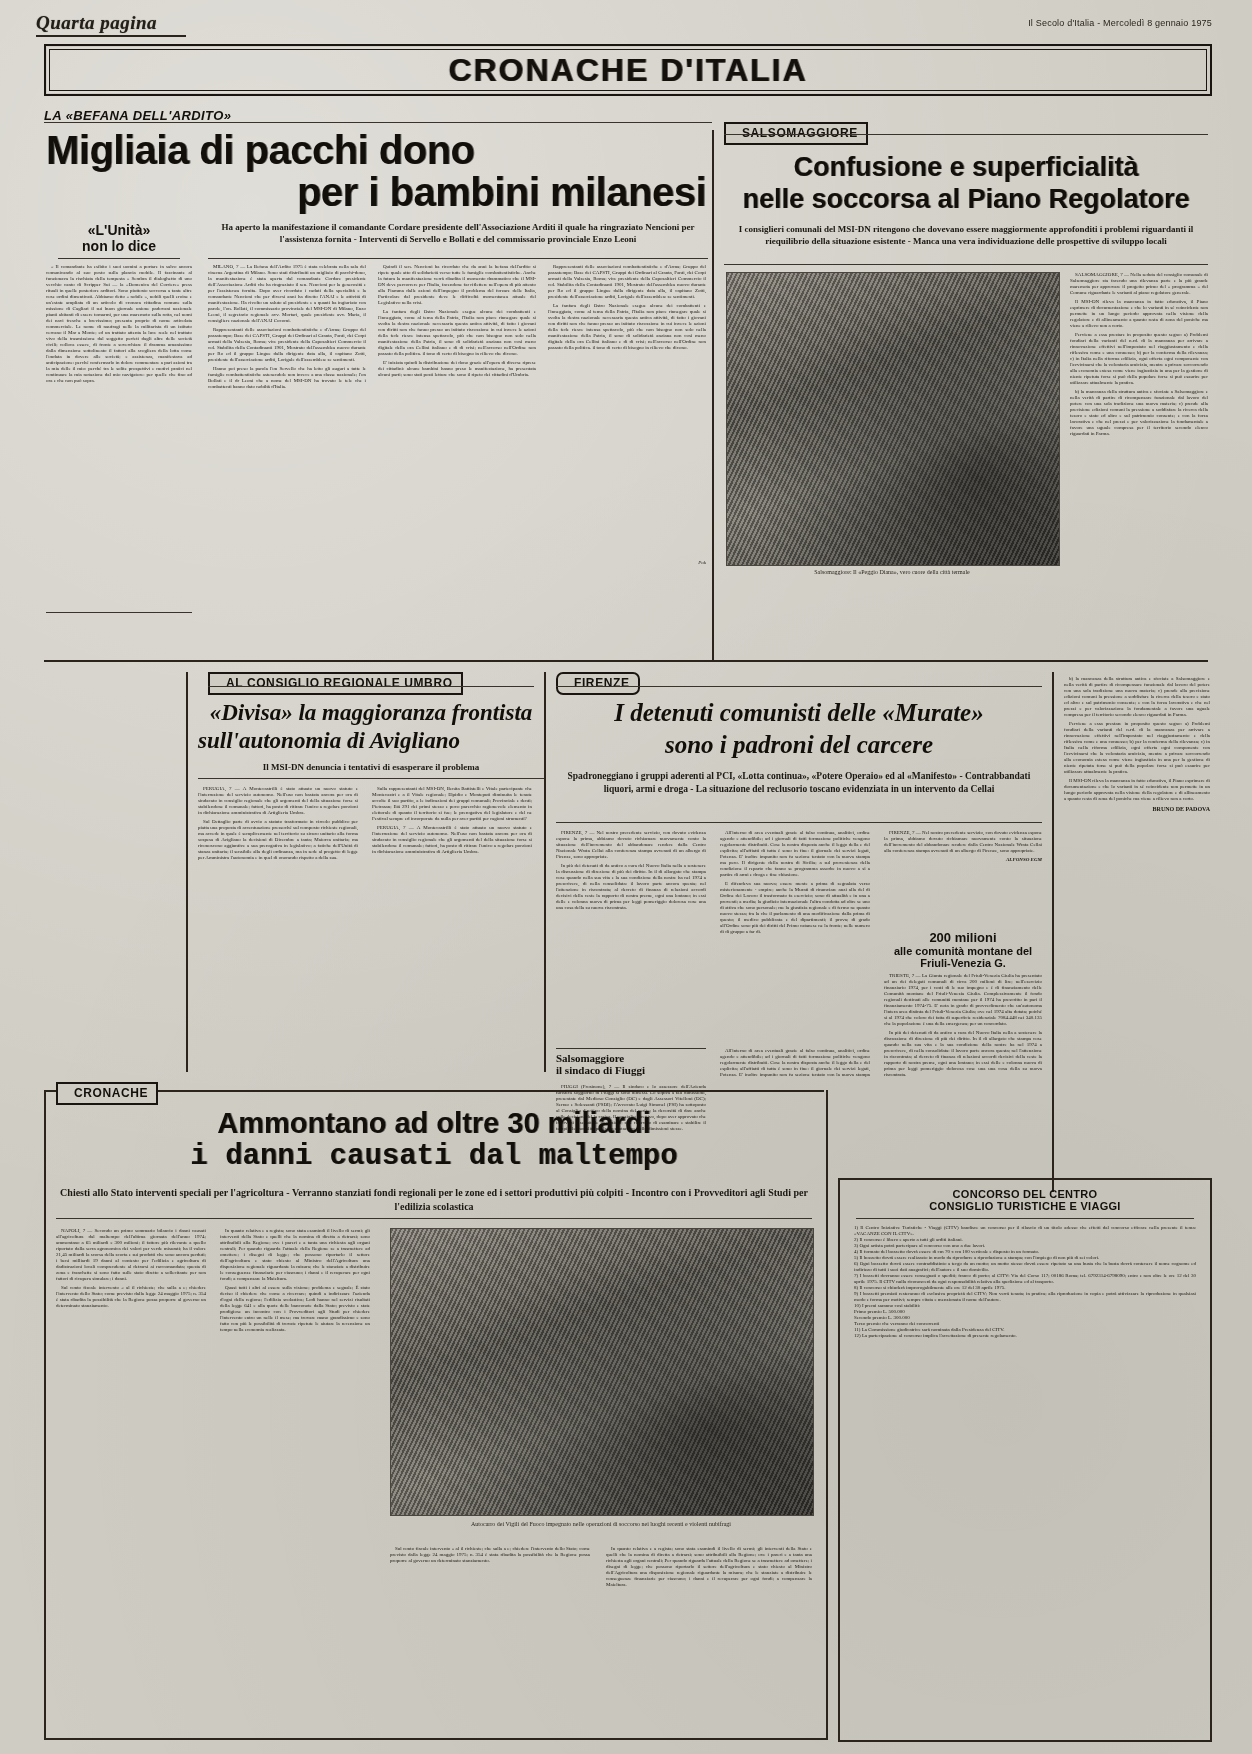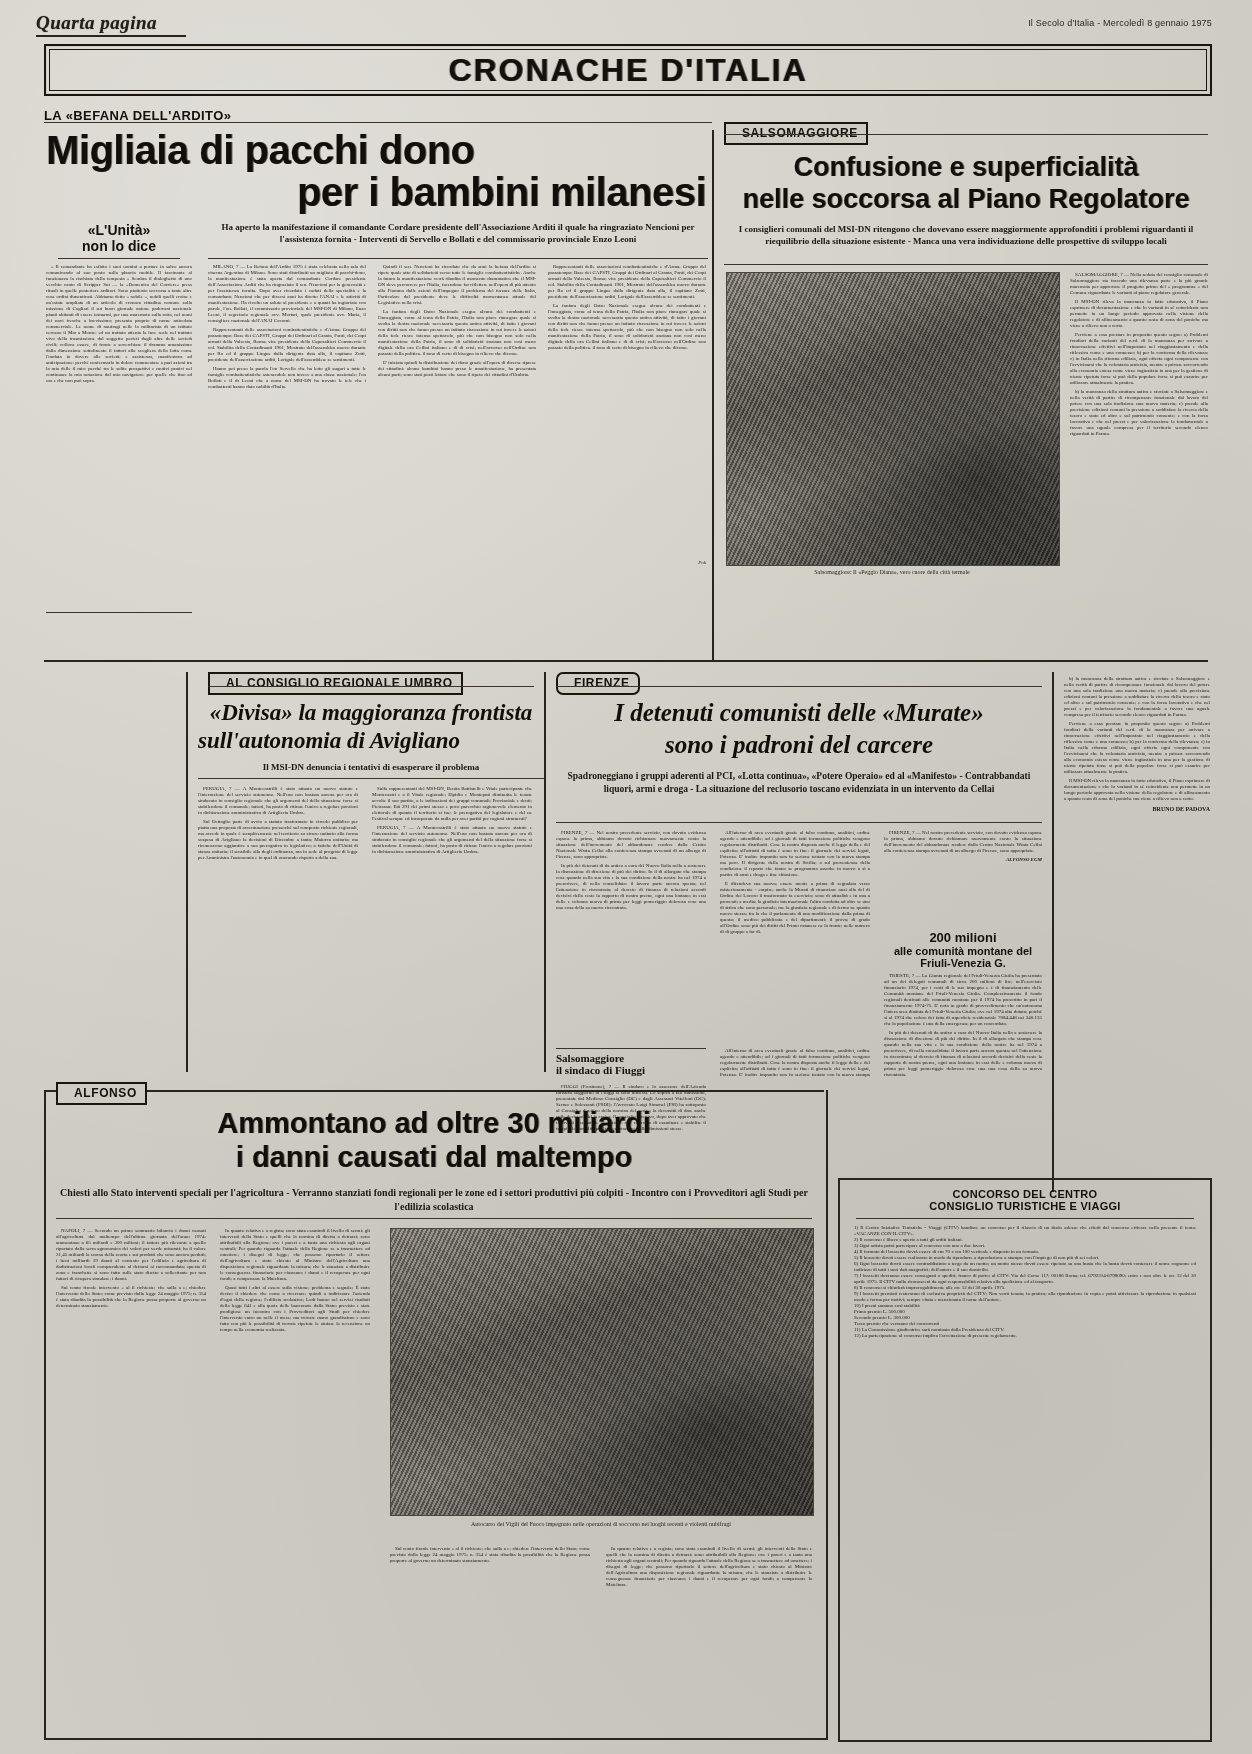"LA «BEFANA DELL'ARDITO»" .kicker { font-style: none -> italic }
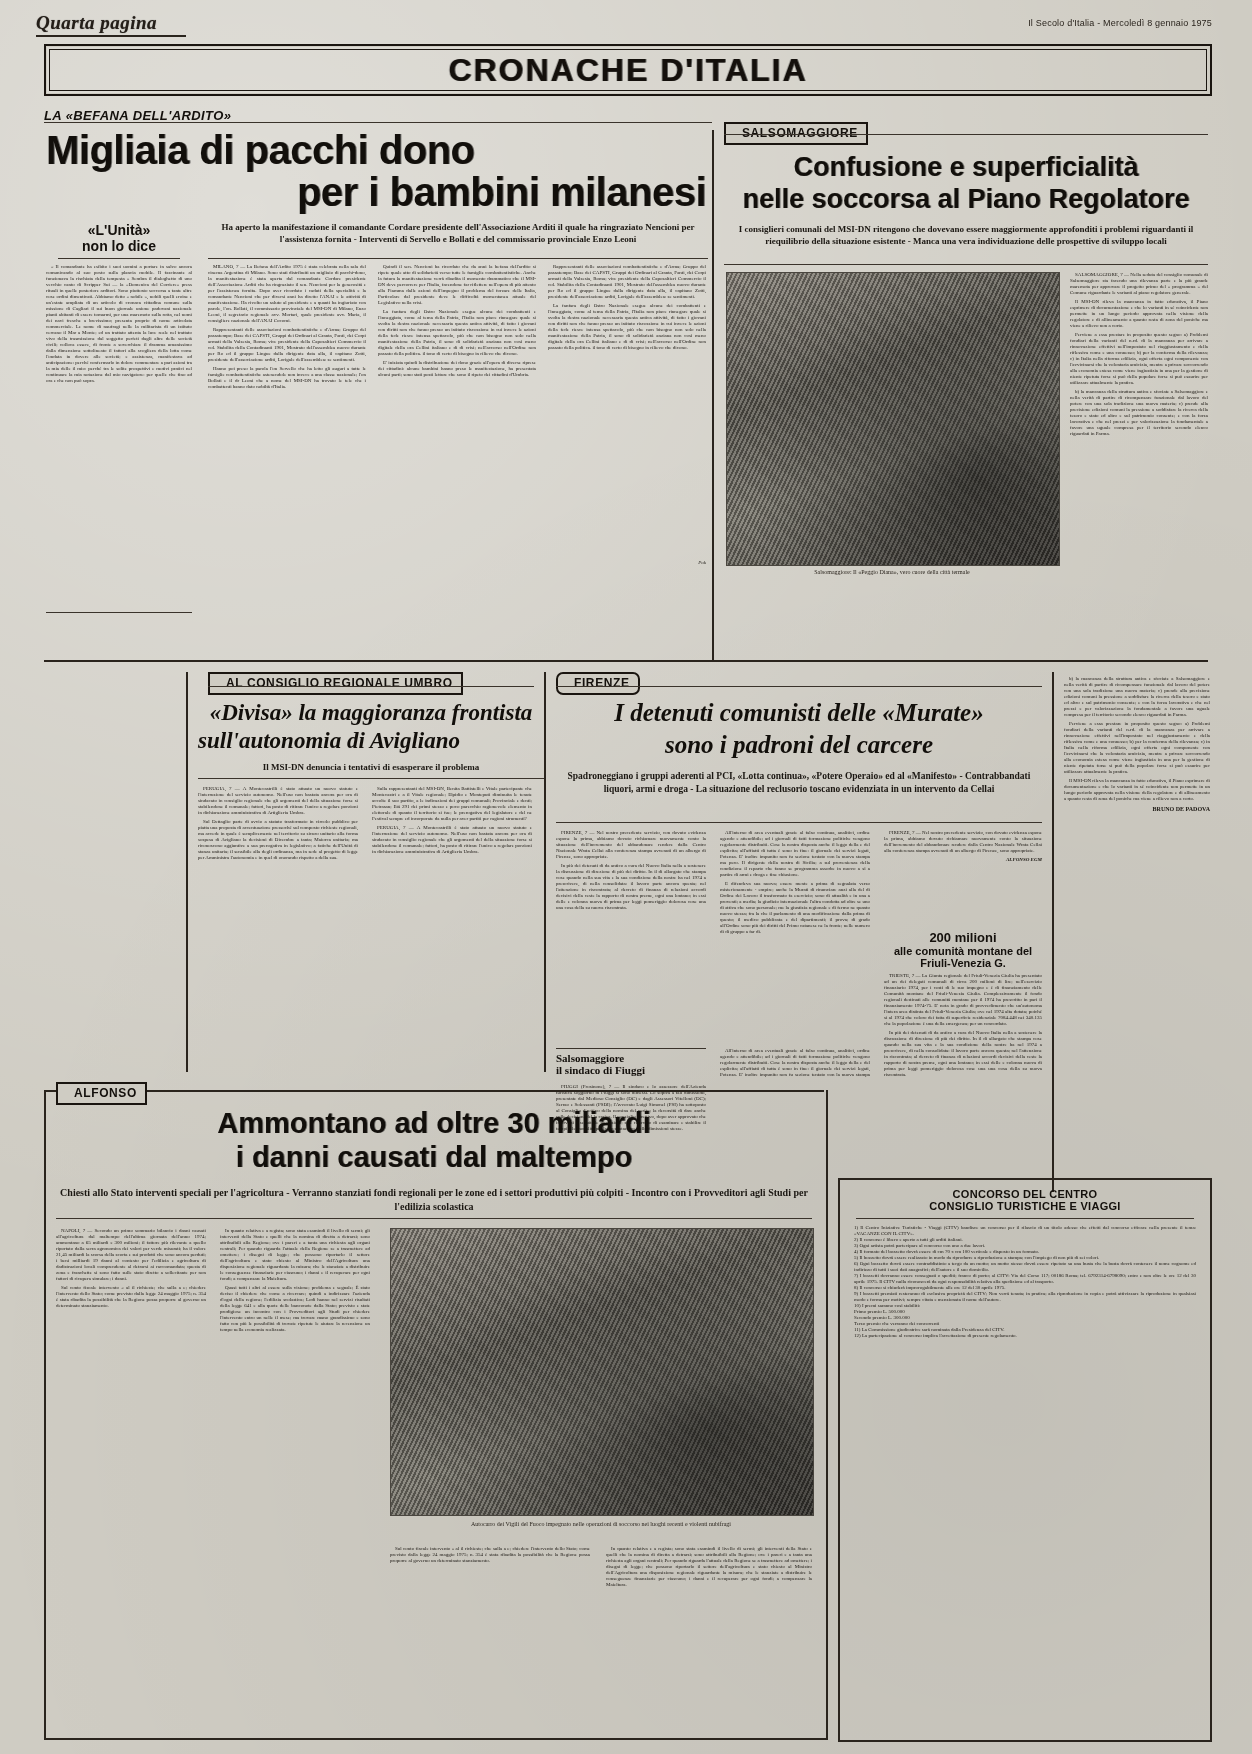"ALFONSO" div.kicker-box { text: ALFONSO -> CRONACHE }
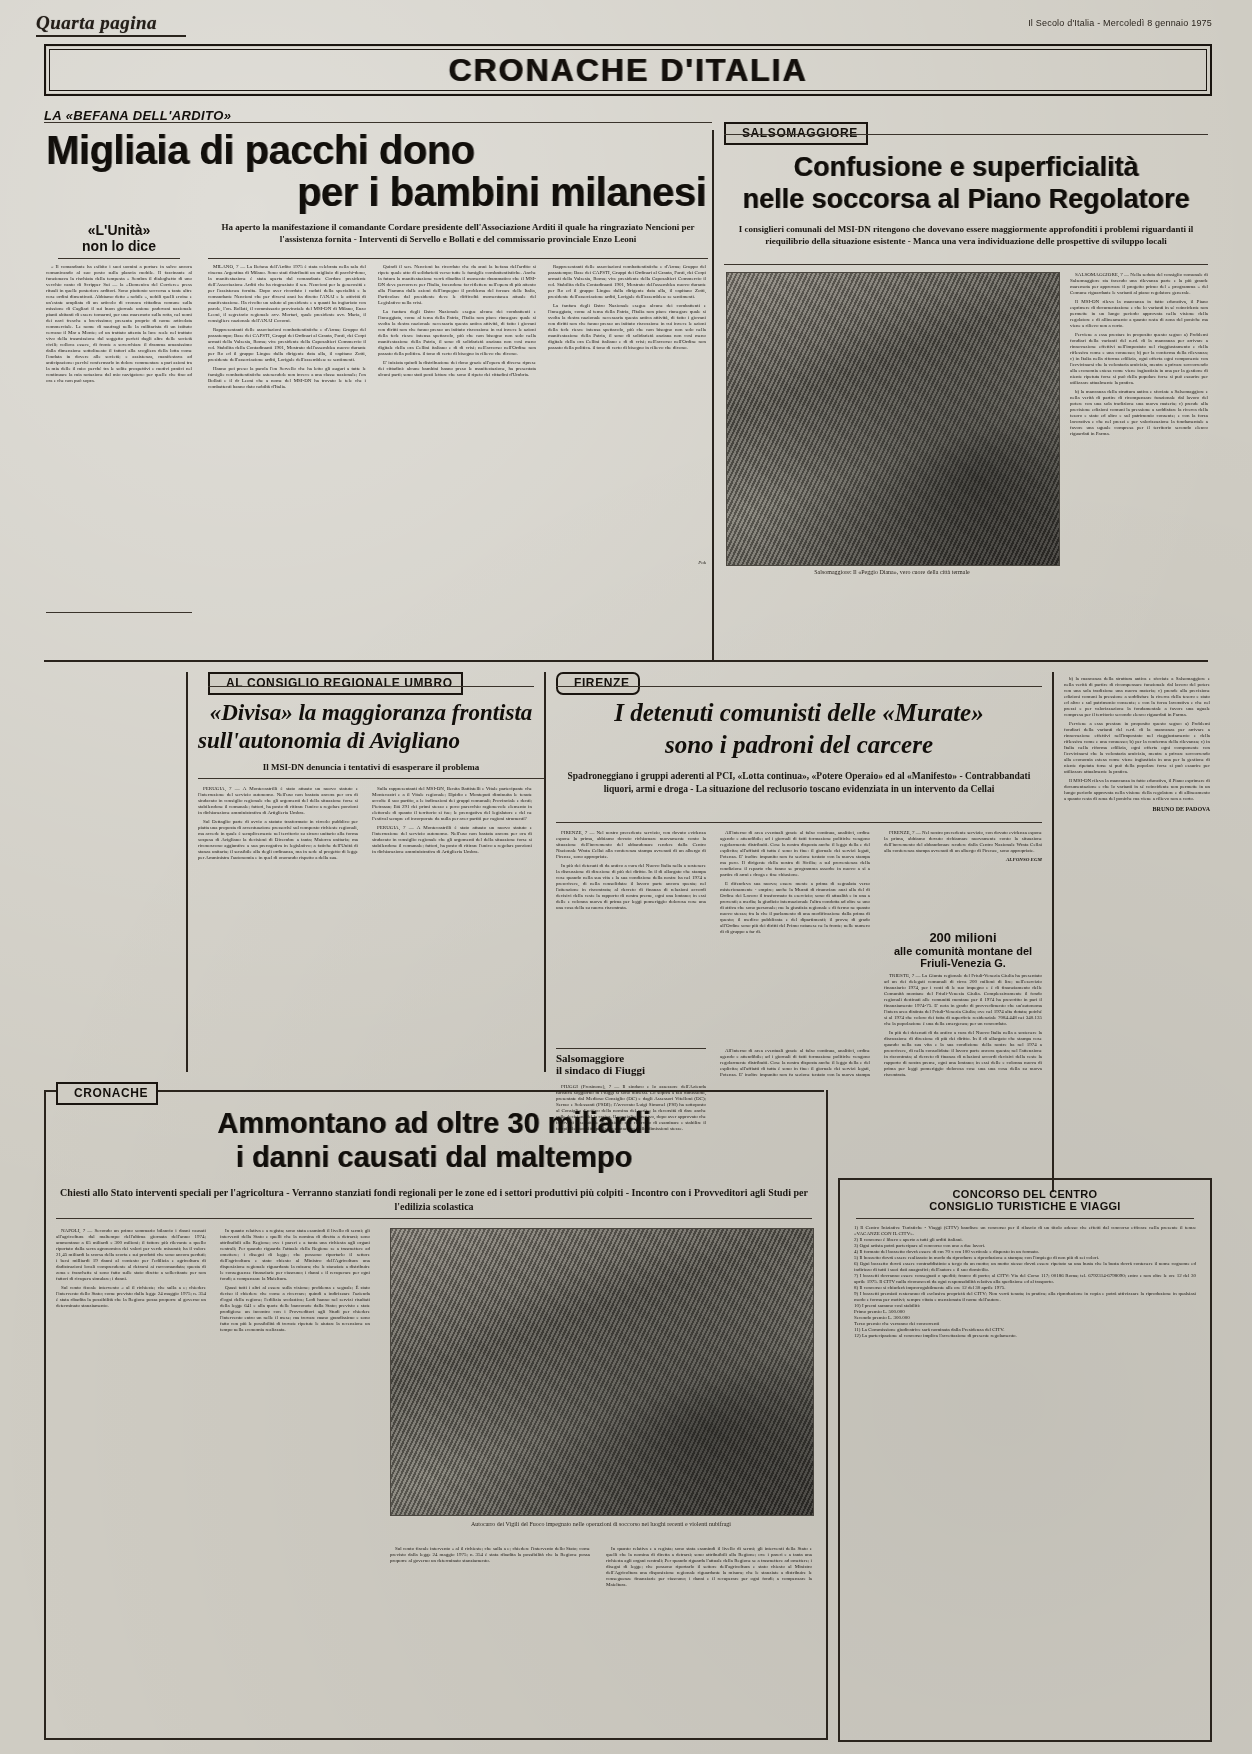"i danni causati dal maltempo" div.head-l { font-family: none -> Liberation Mono, monospace }
